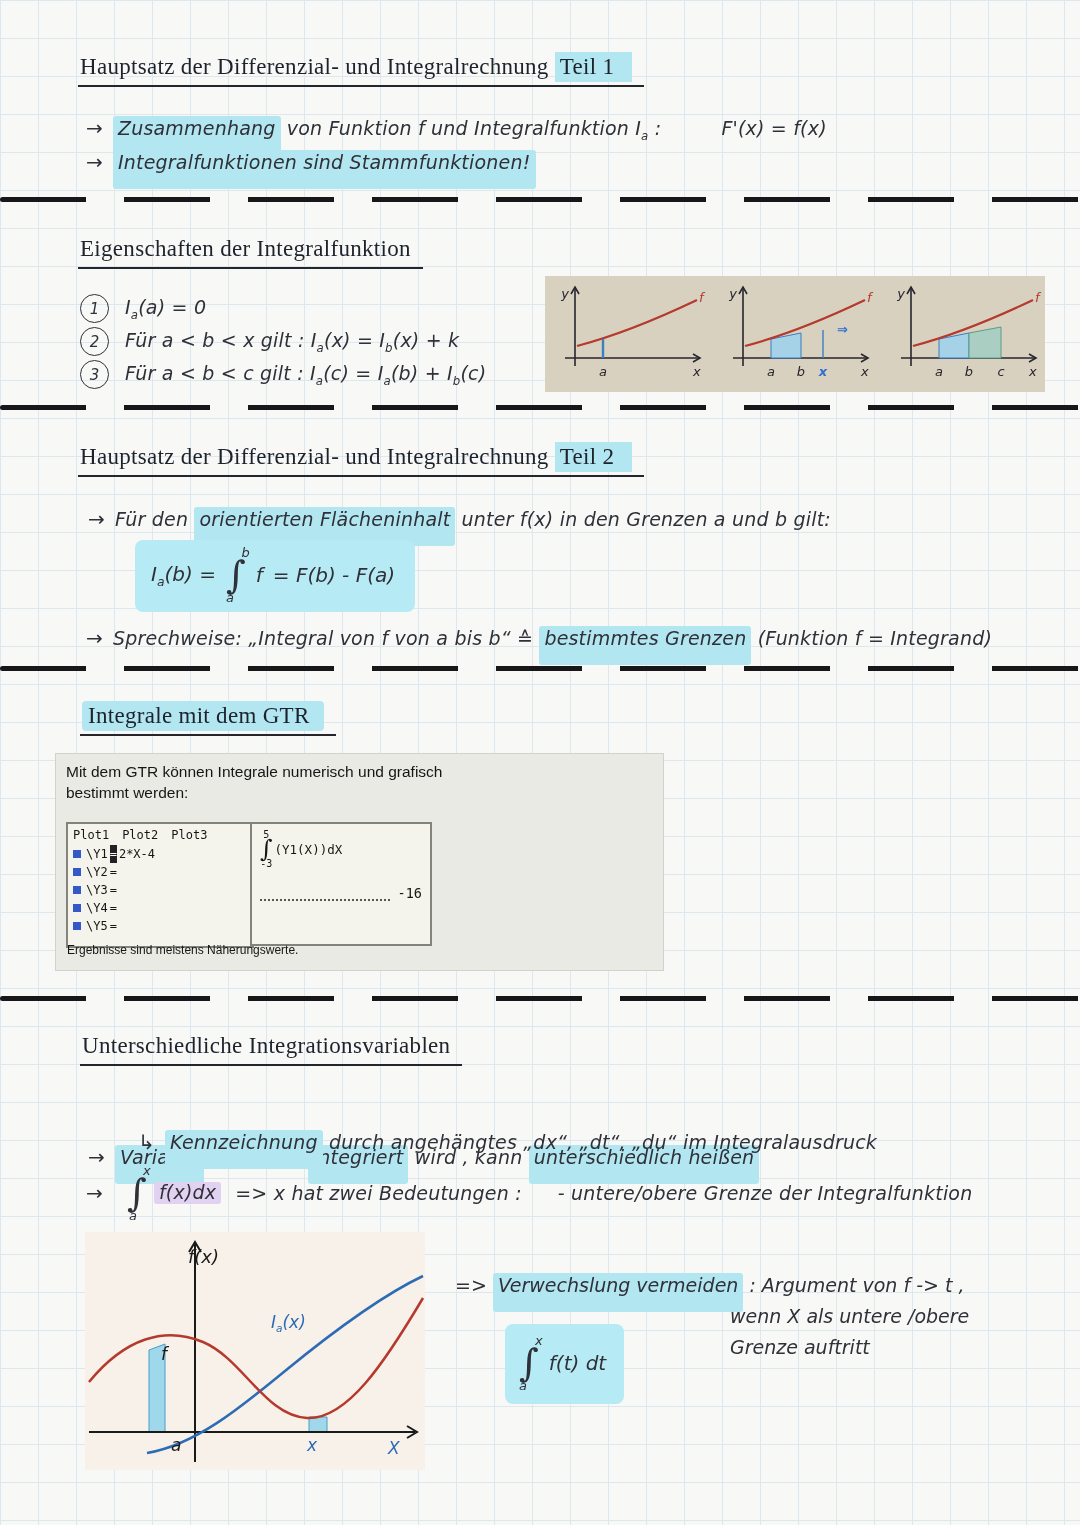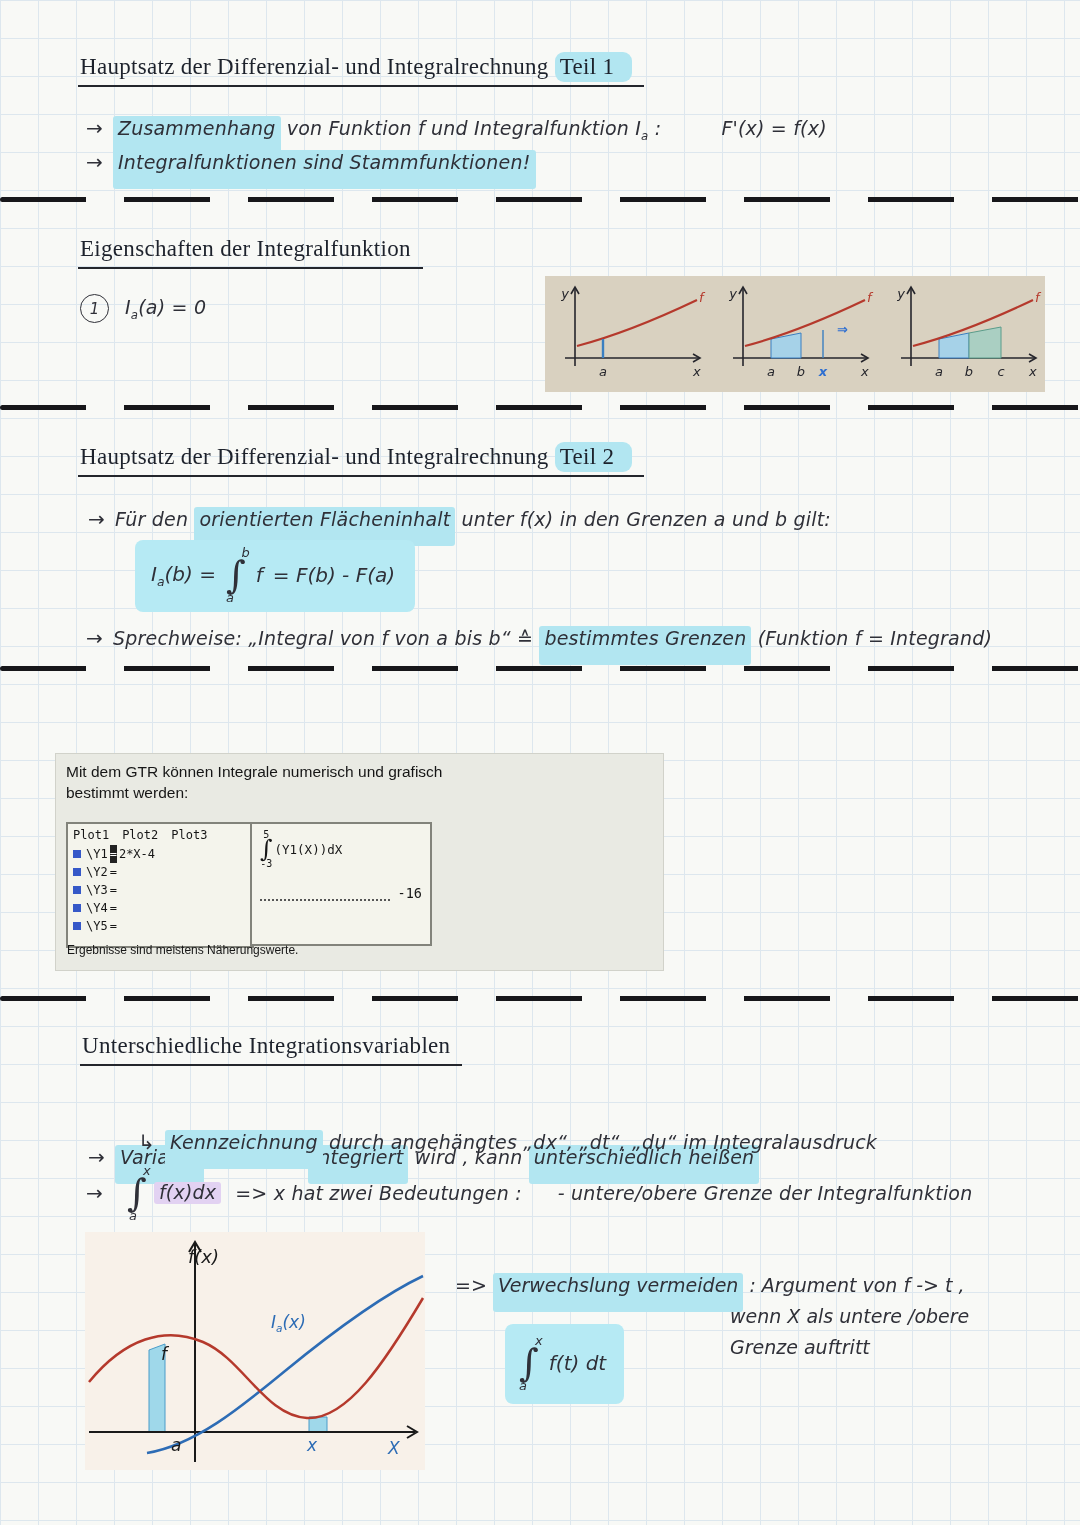"Teil 1" .hl-tail { border-radius: 9px -> 0 }
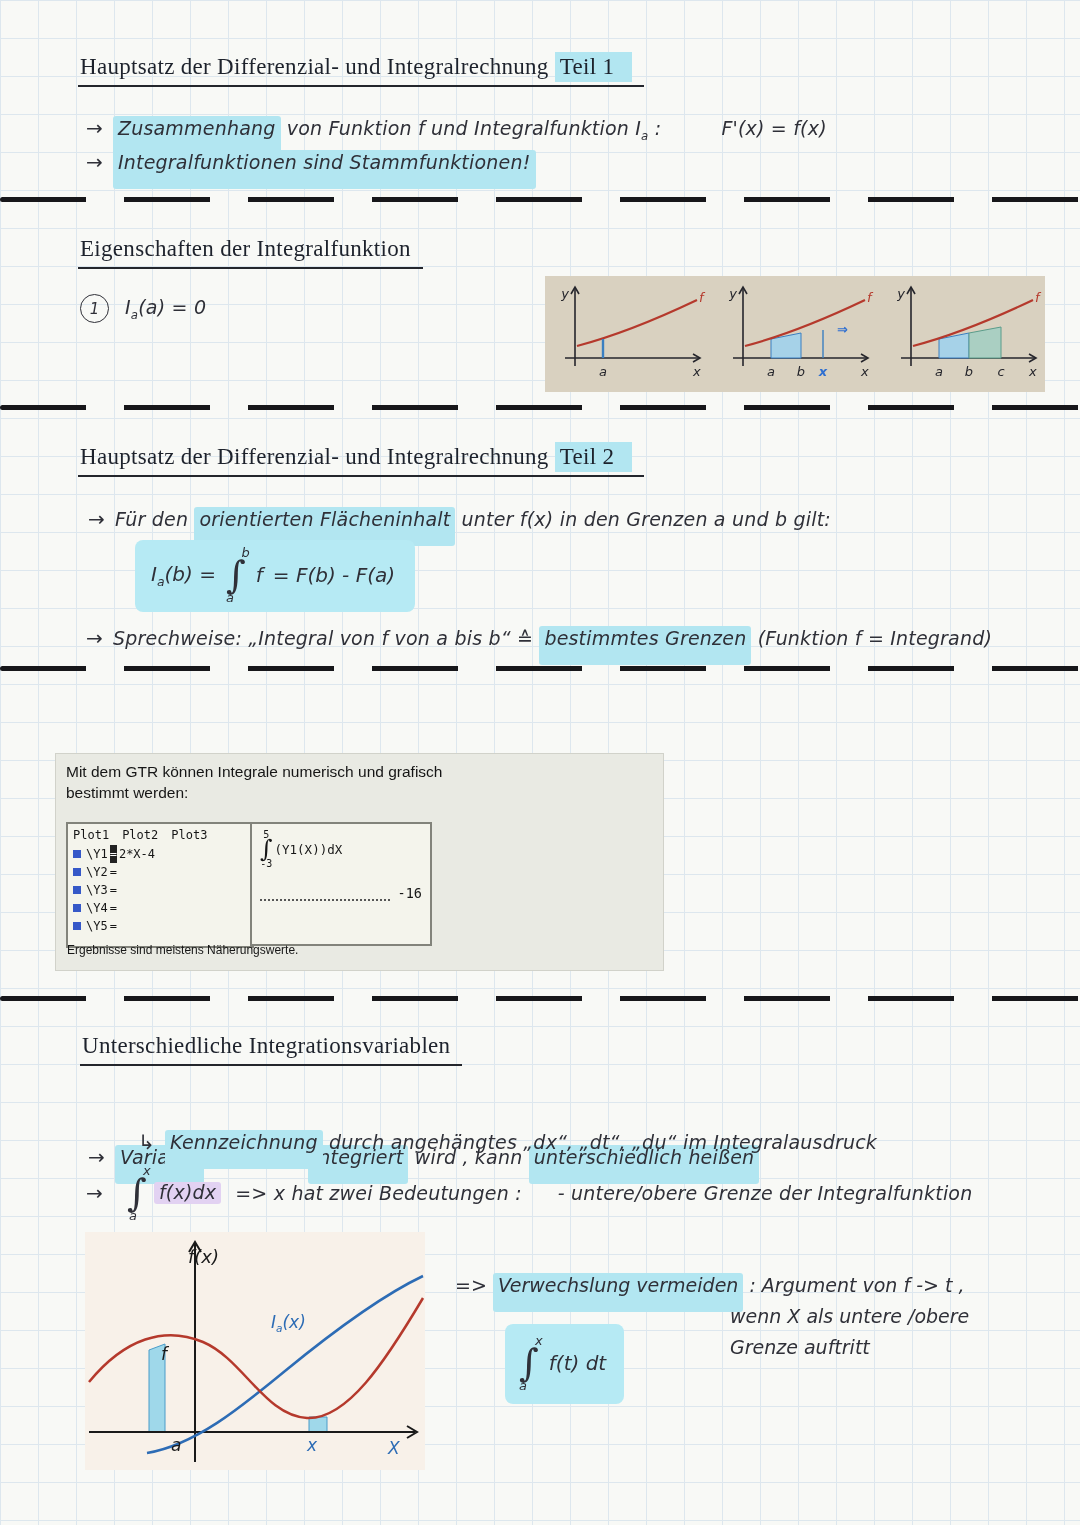"2 Für a < b" div.hand { html: none -> <div> <span>2</span><span>Für a &lt; b &lt; x gilt : I<sub>a</sub>(x) = I<sub>b</sub>(x) + k</span> </div> }
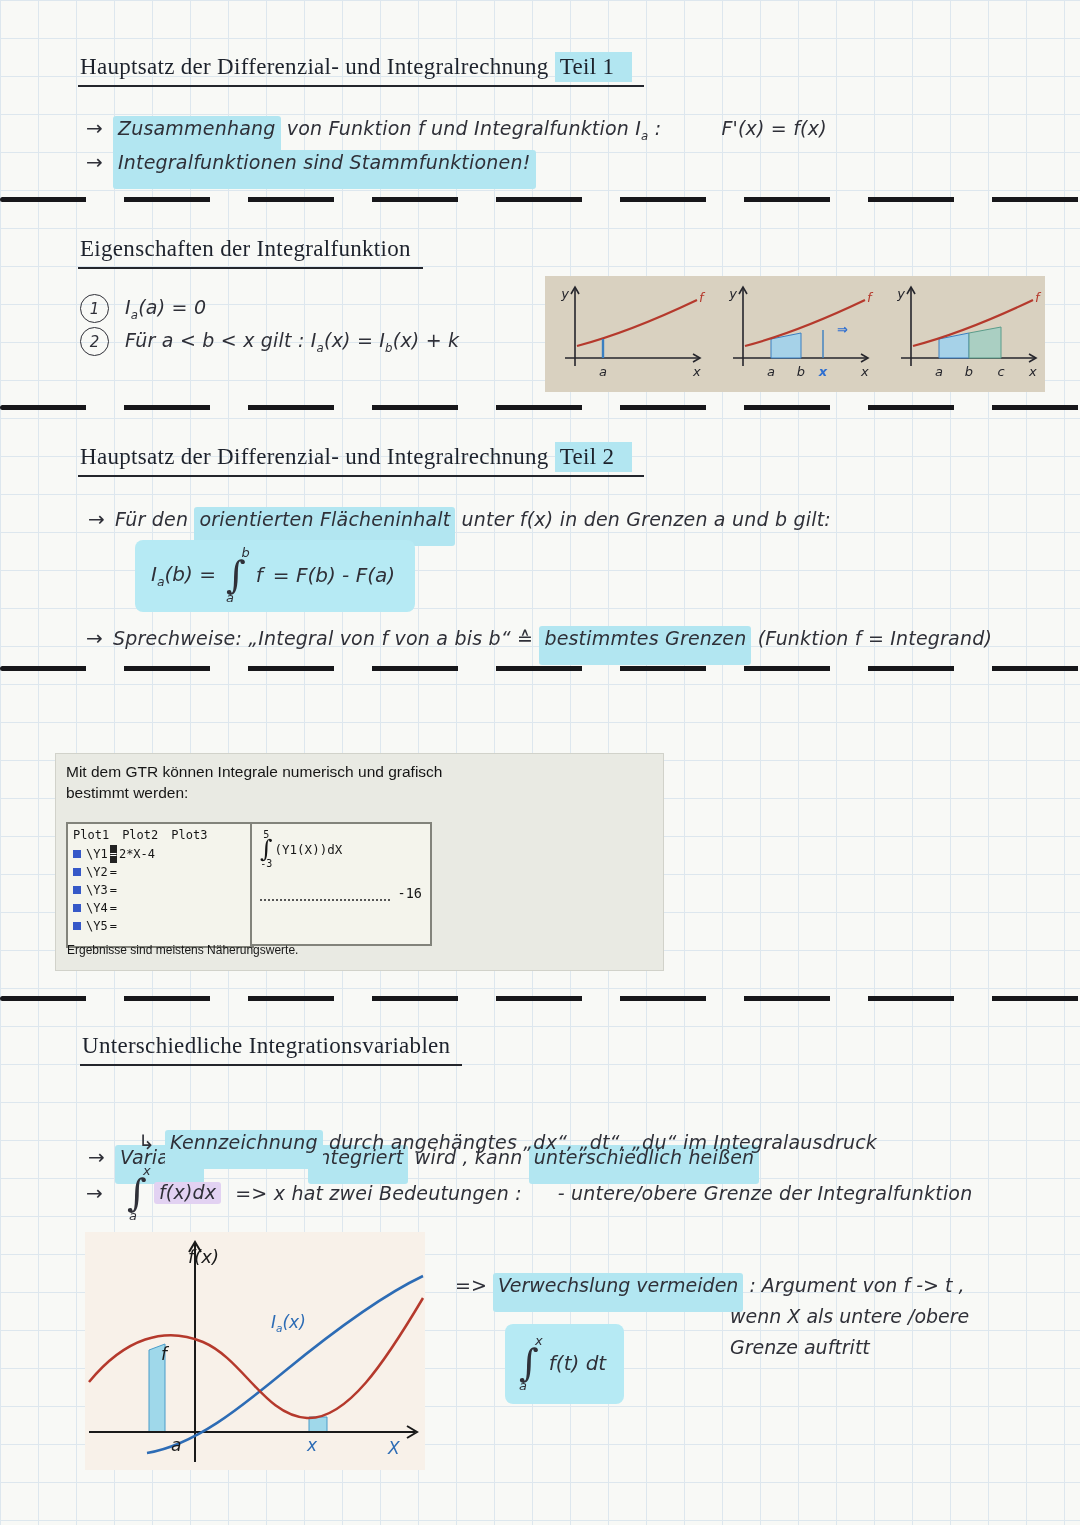"3 Für a < b" div.hand { html: none -> <div> <span>3</span><span>Für a &lt; b &lt; c gilt : I<sub>a</sub>(c) = I<sub>a</sub>(b) + I<sub>b</sub>(c)</span> </div> }
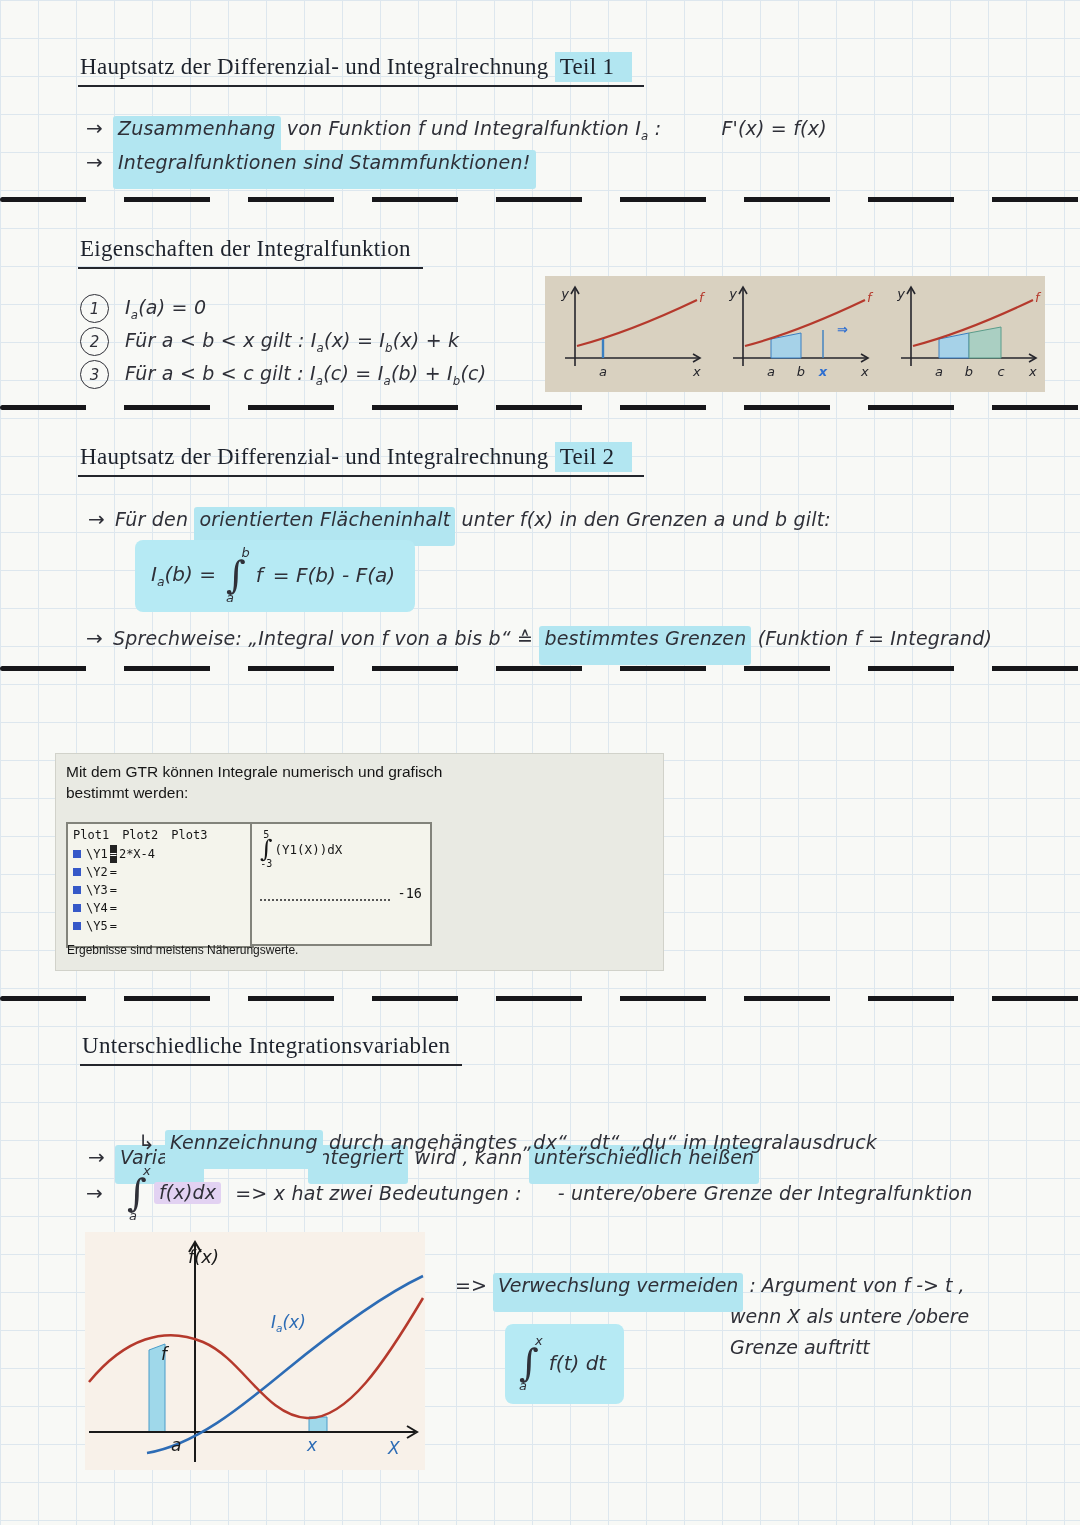"Integrale mit dem GTR" div.heading { html: none -> <div> <span>Integrale mit dem GTR</span> </div> }
